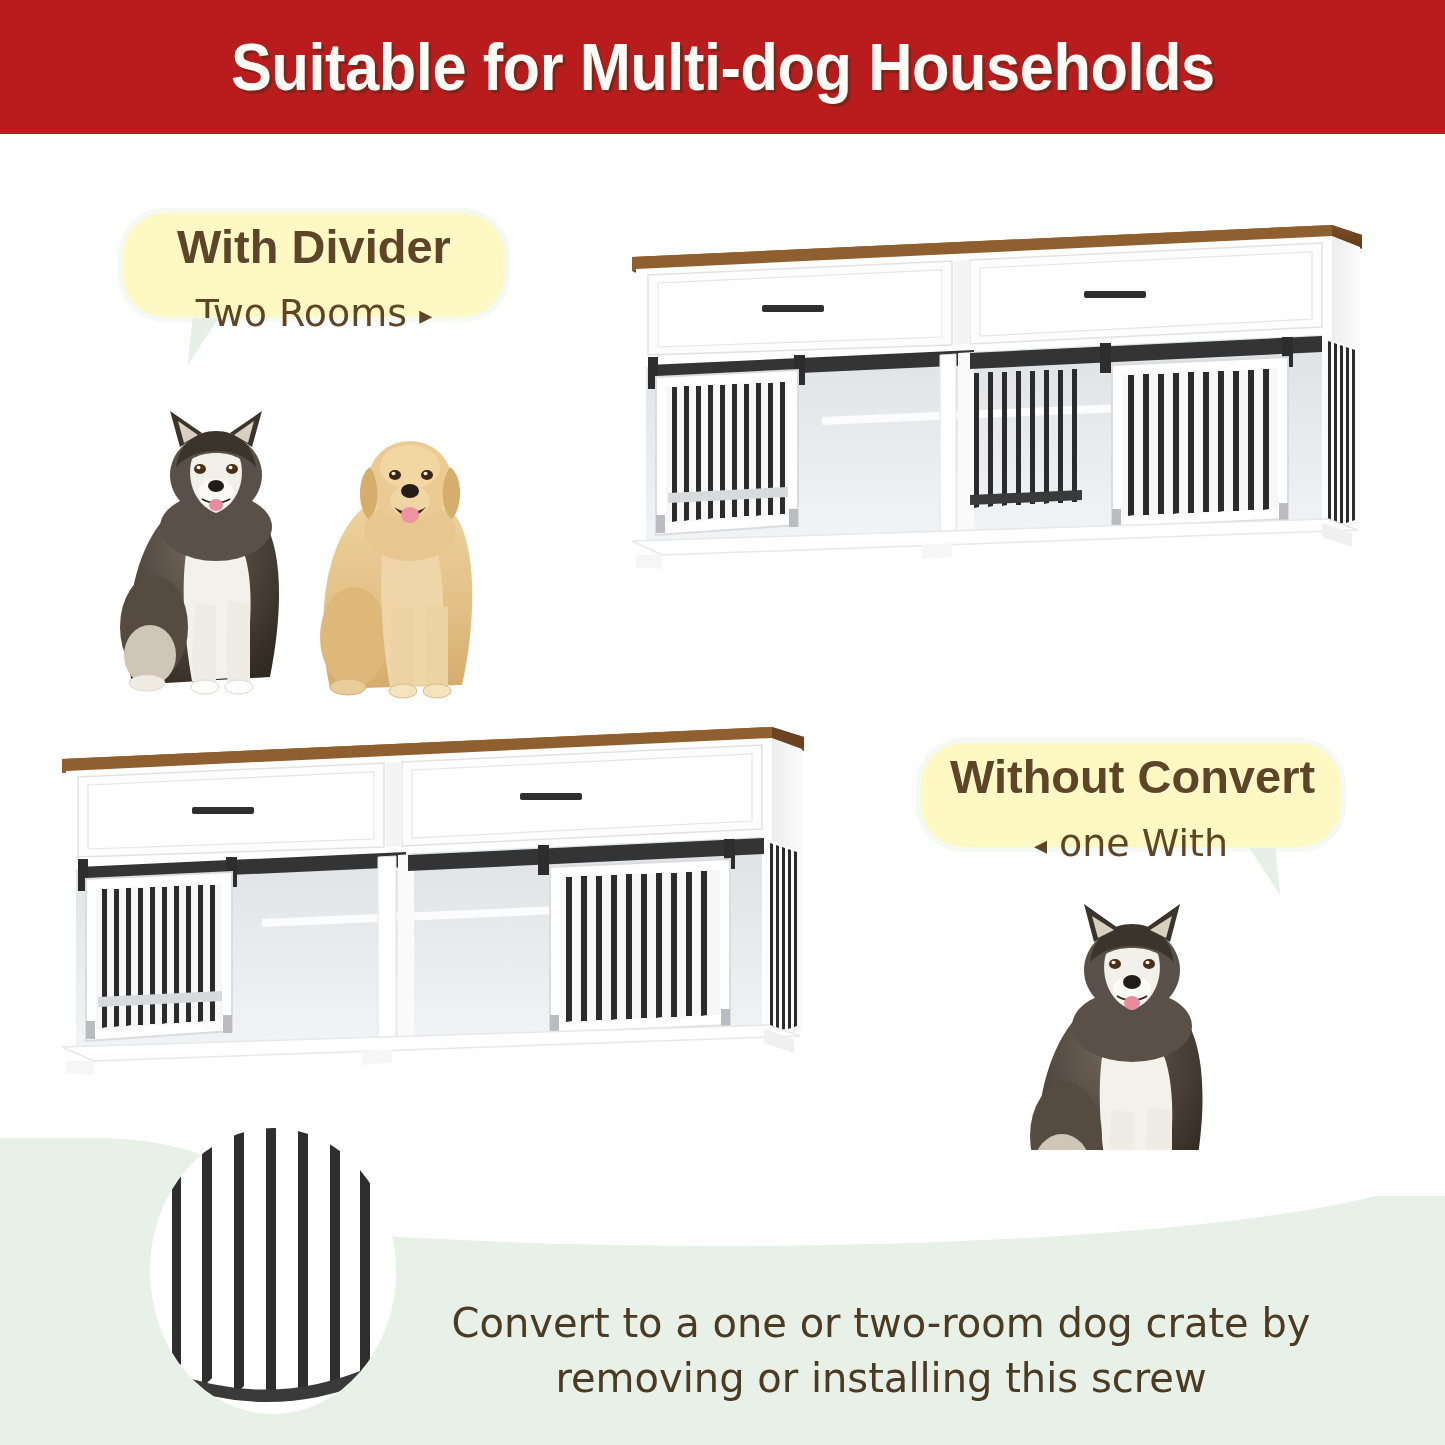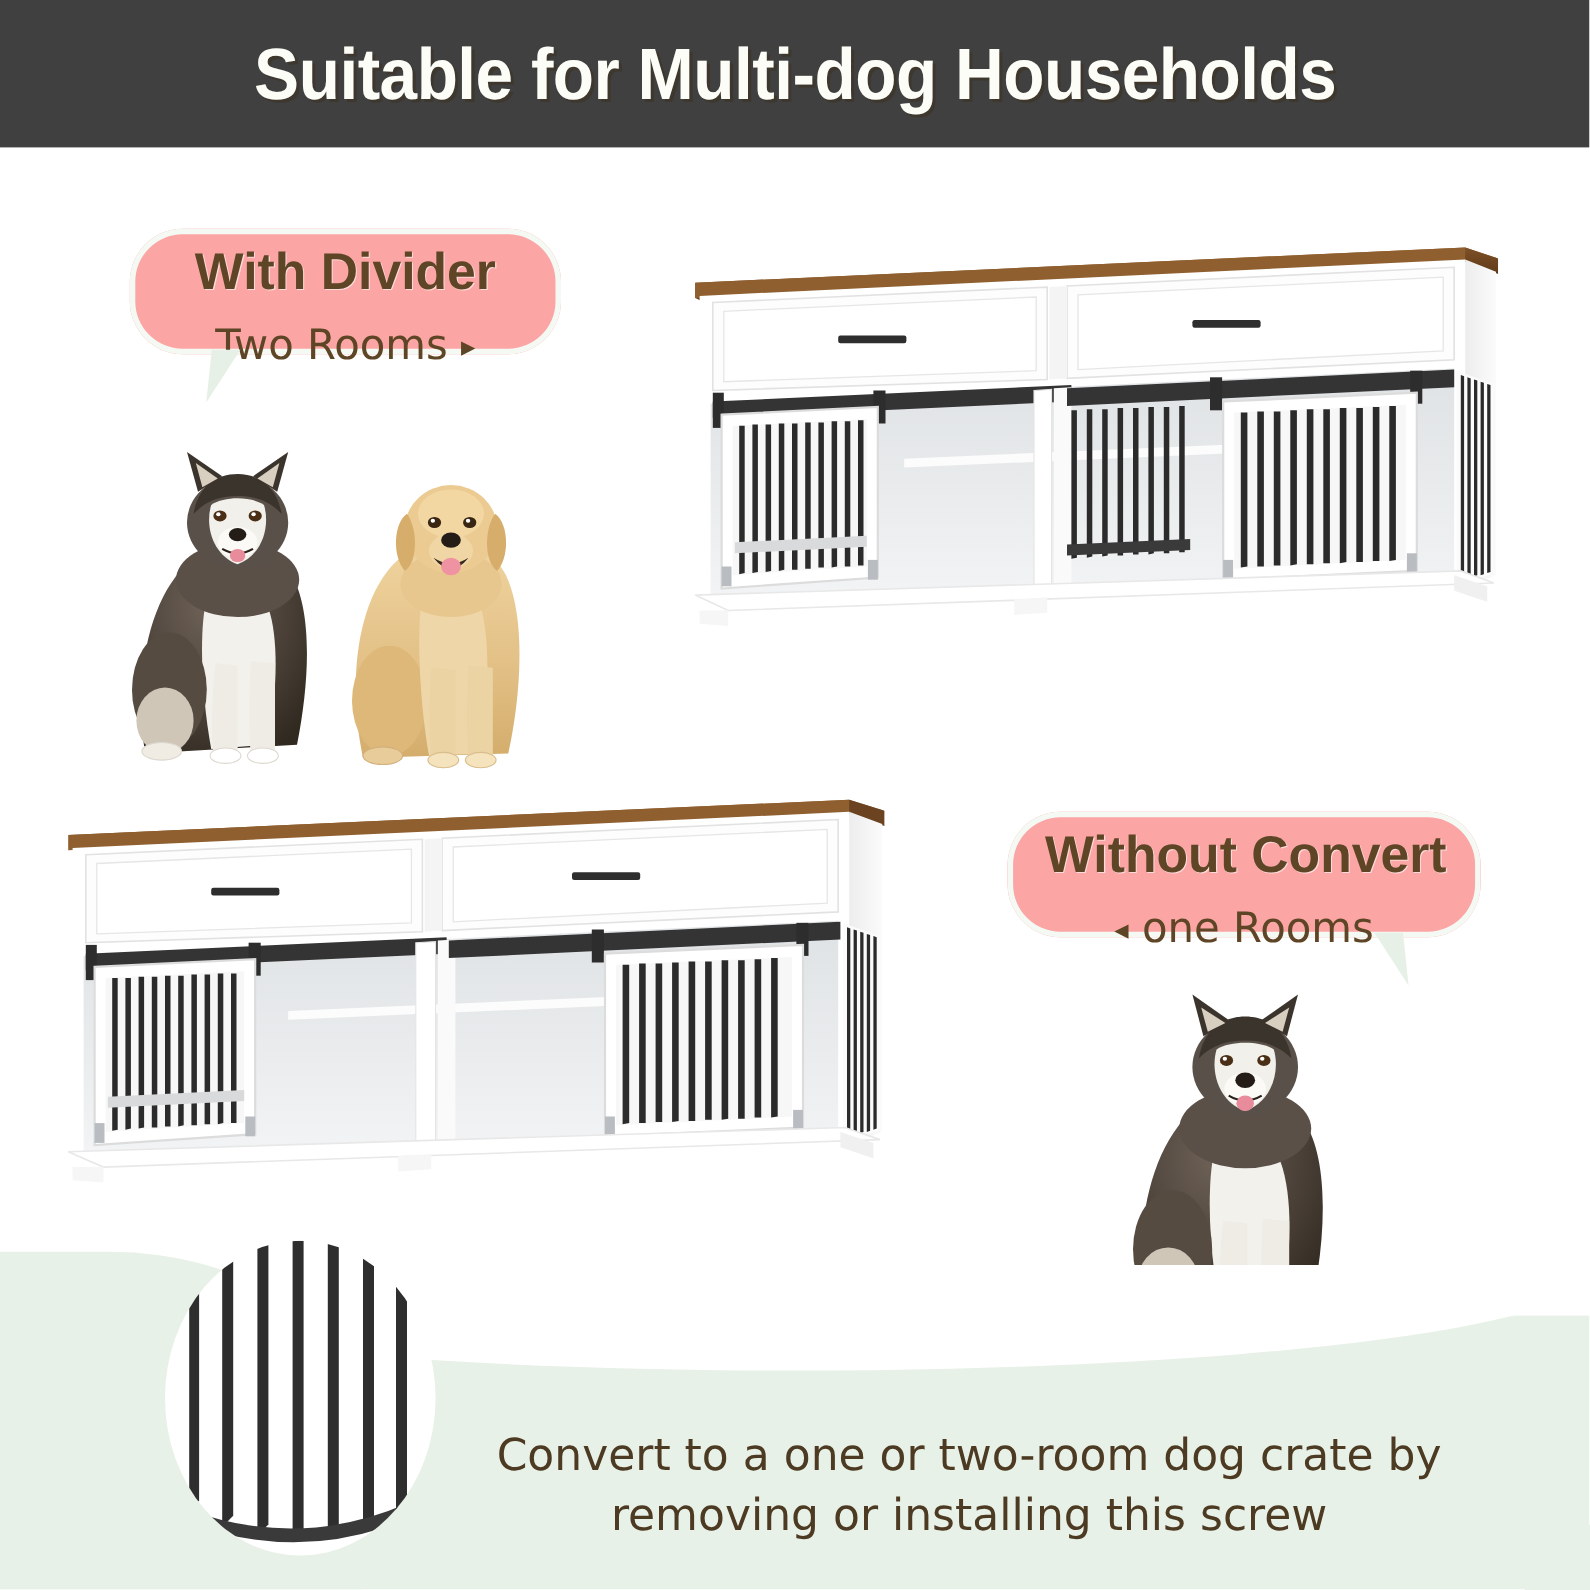"Suitable for Multi-dog Households" .header-banner { background: #404040 -> #b91c1c }
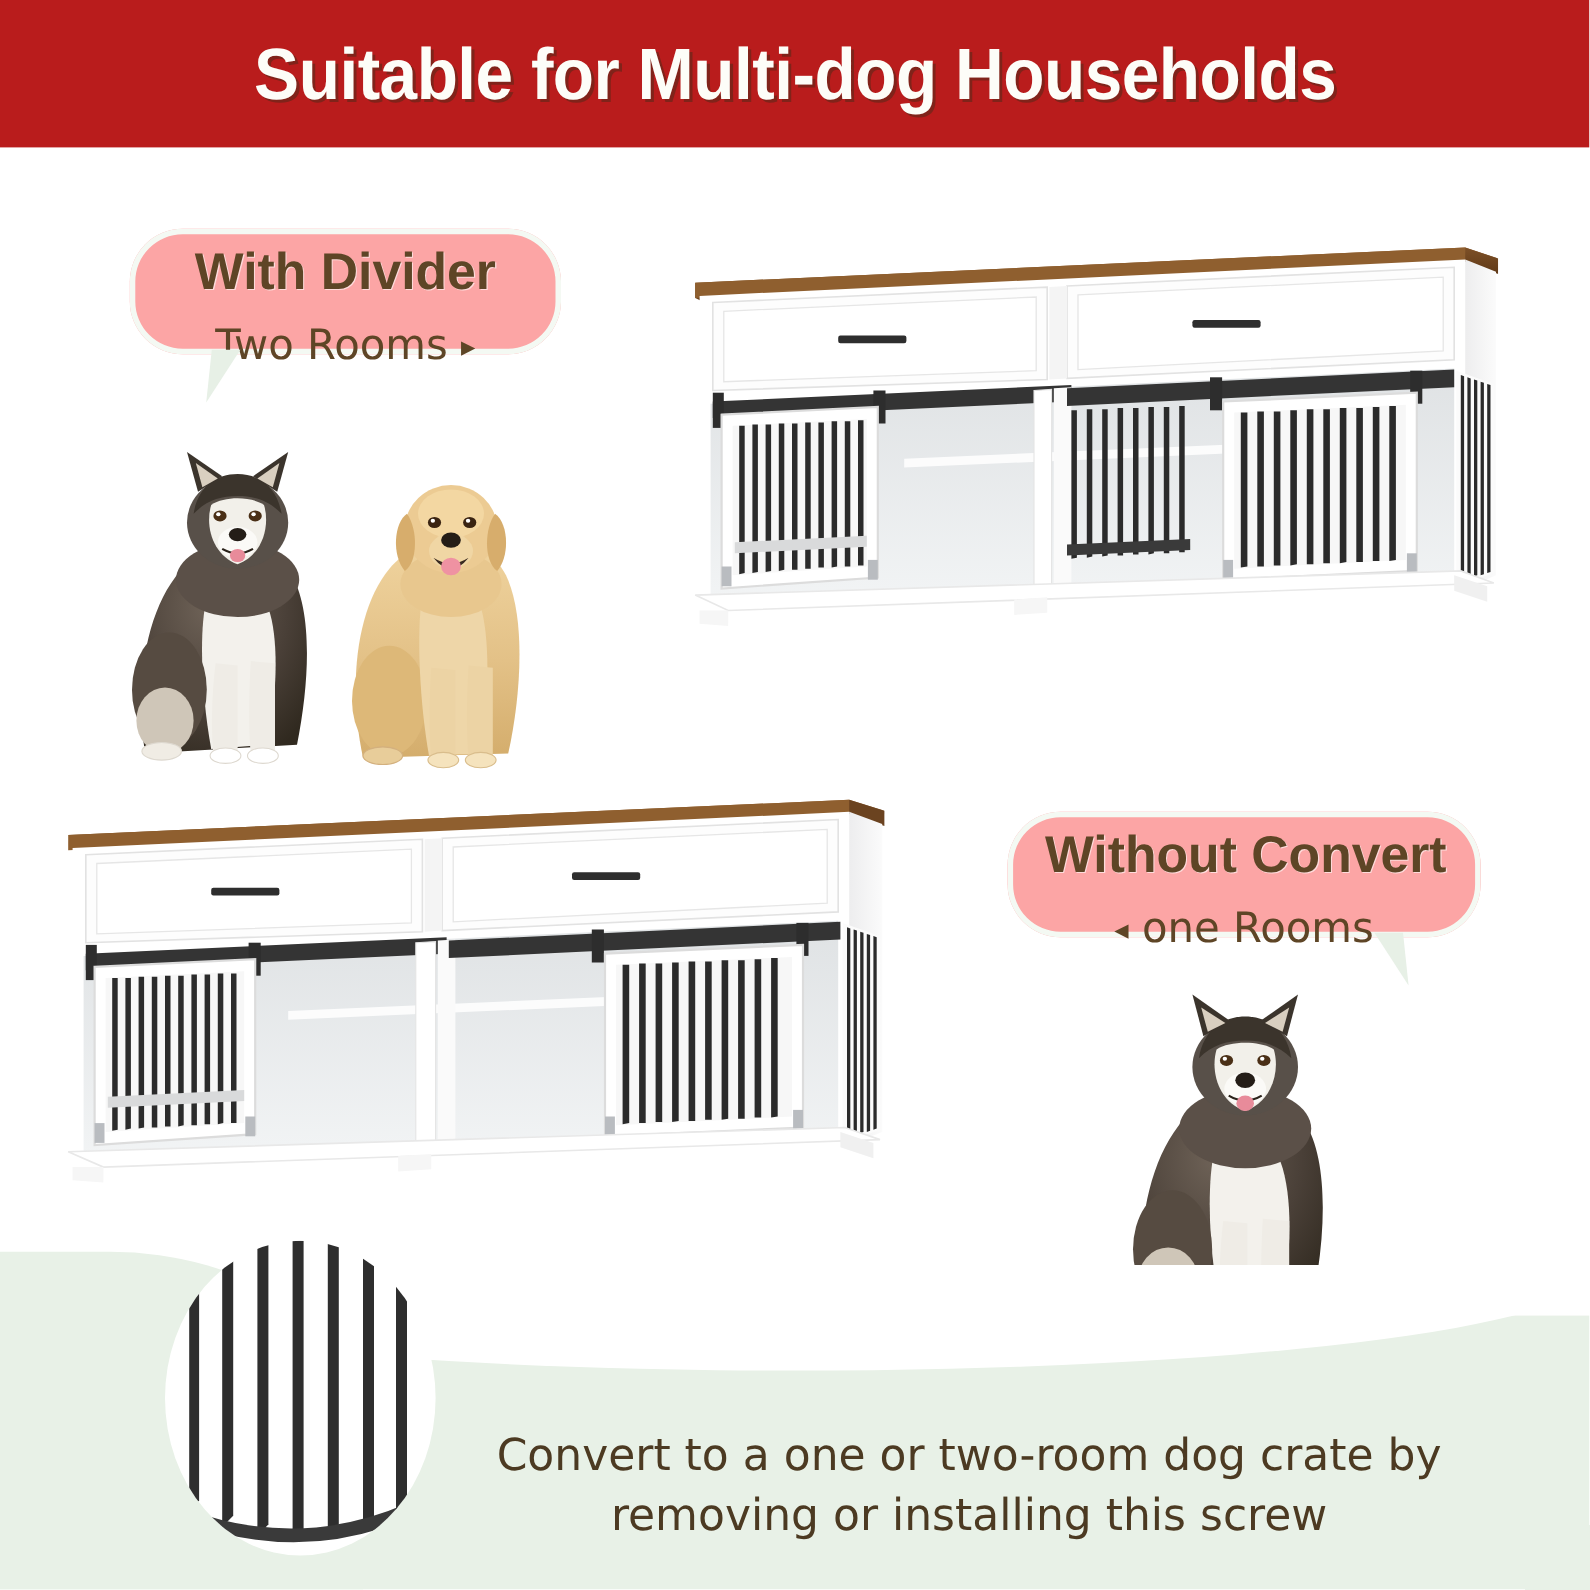"With Divider" .bubble { background: #fca5a5 -> #fef9c3 }
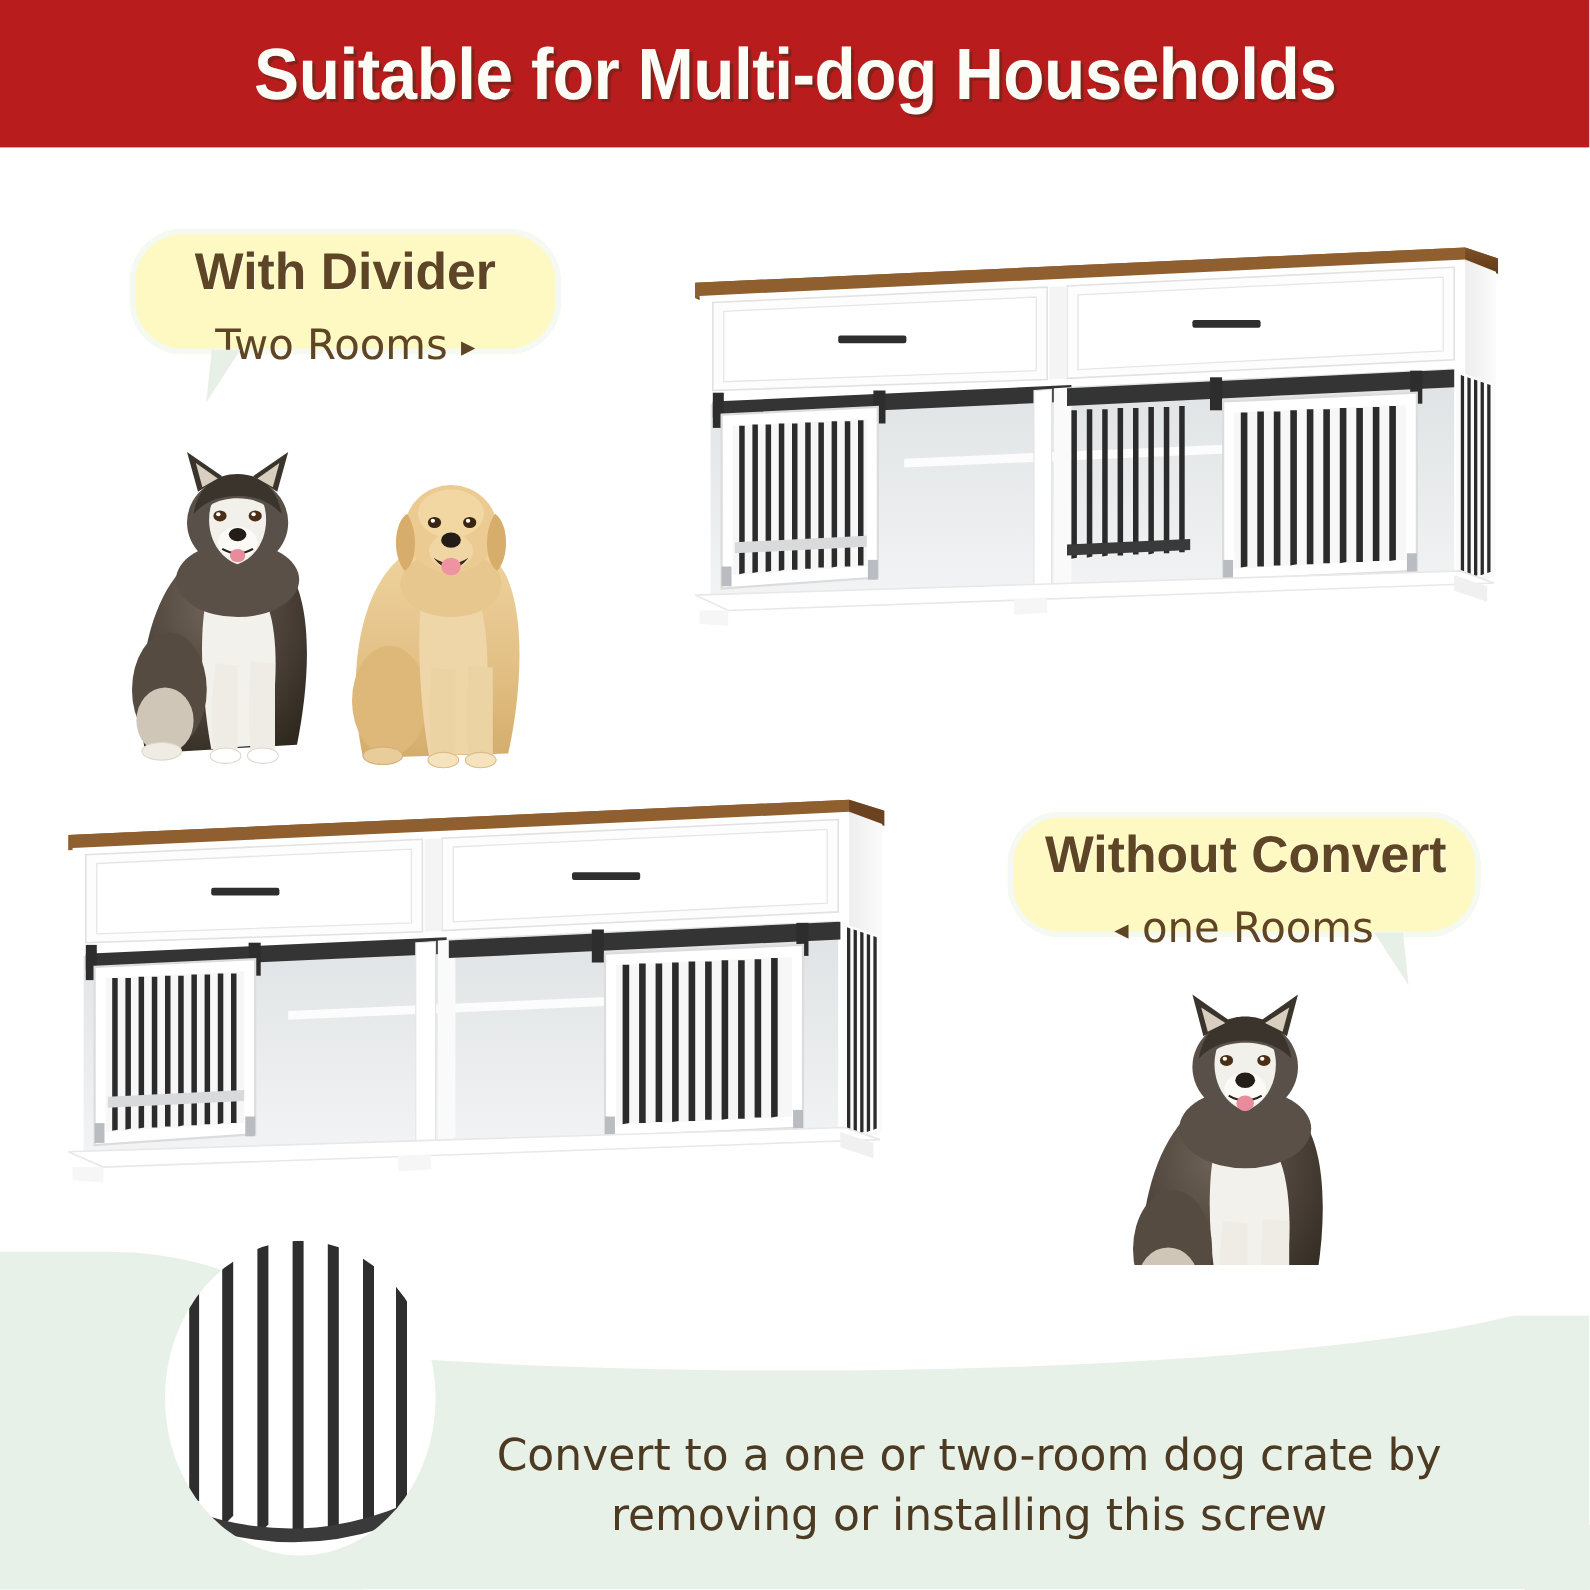"one Rooms" span { text: Rooms -> With }
